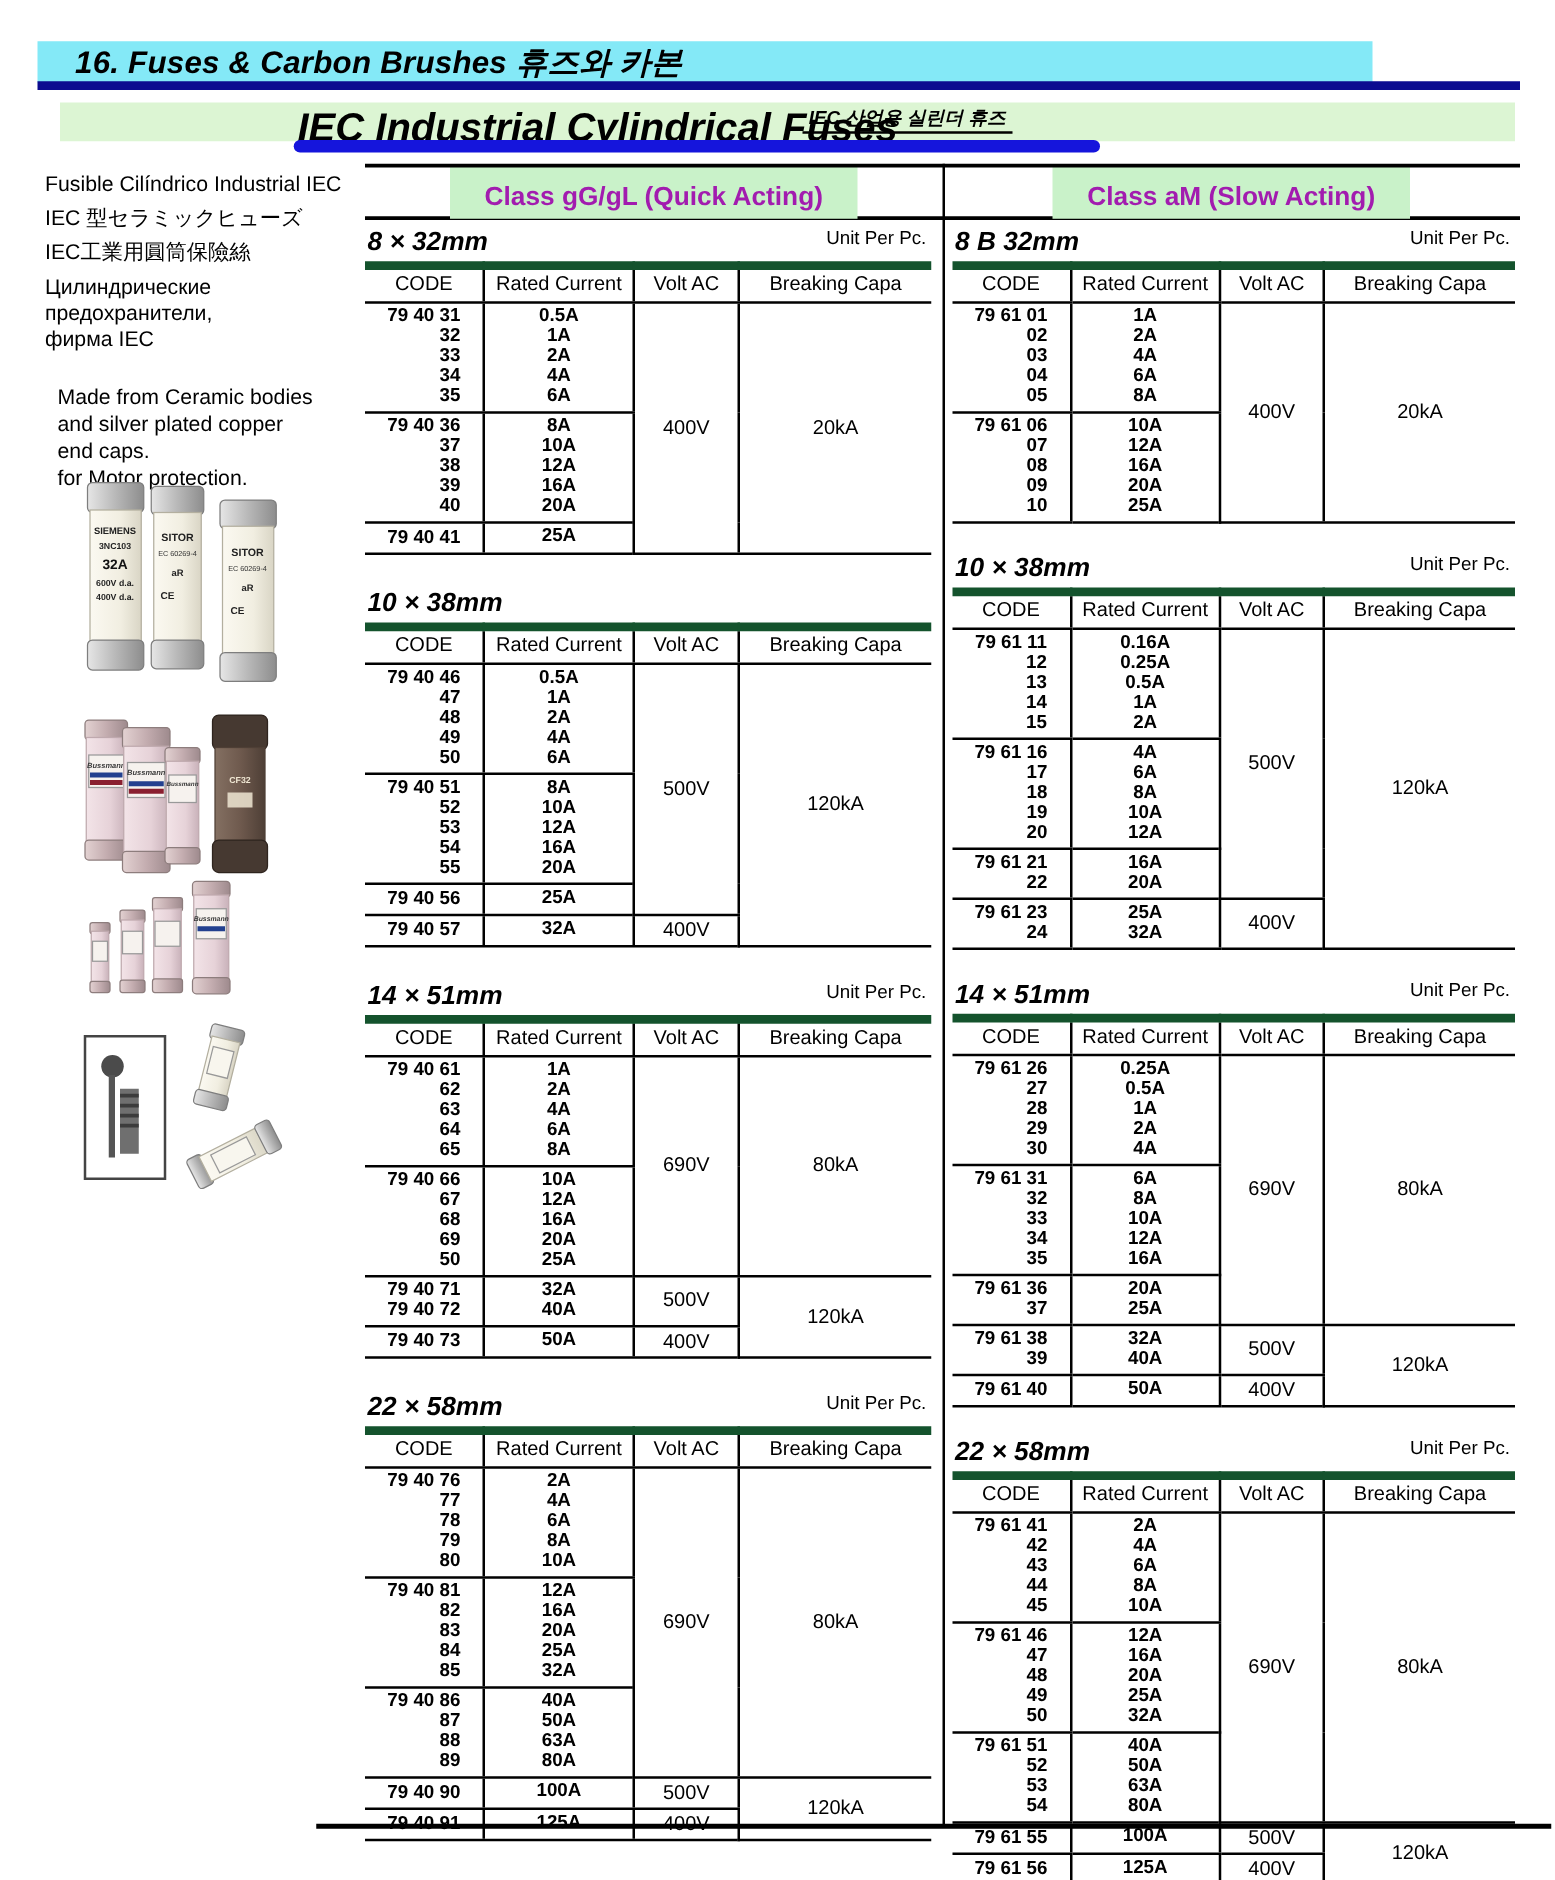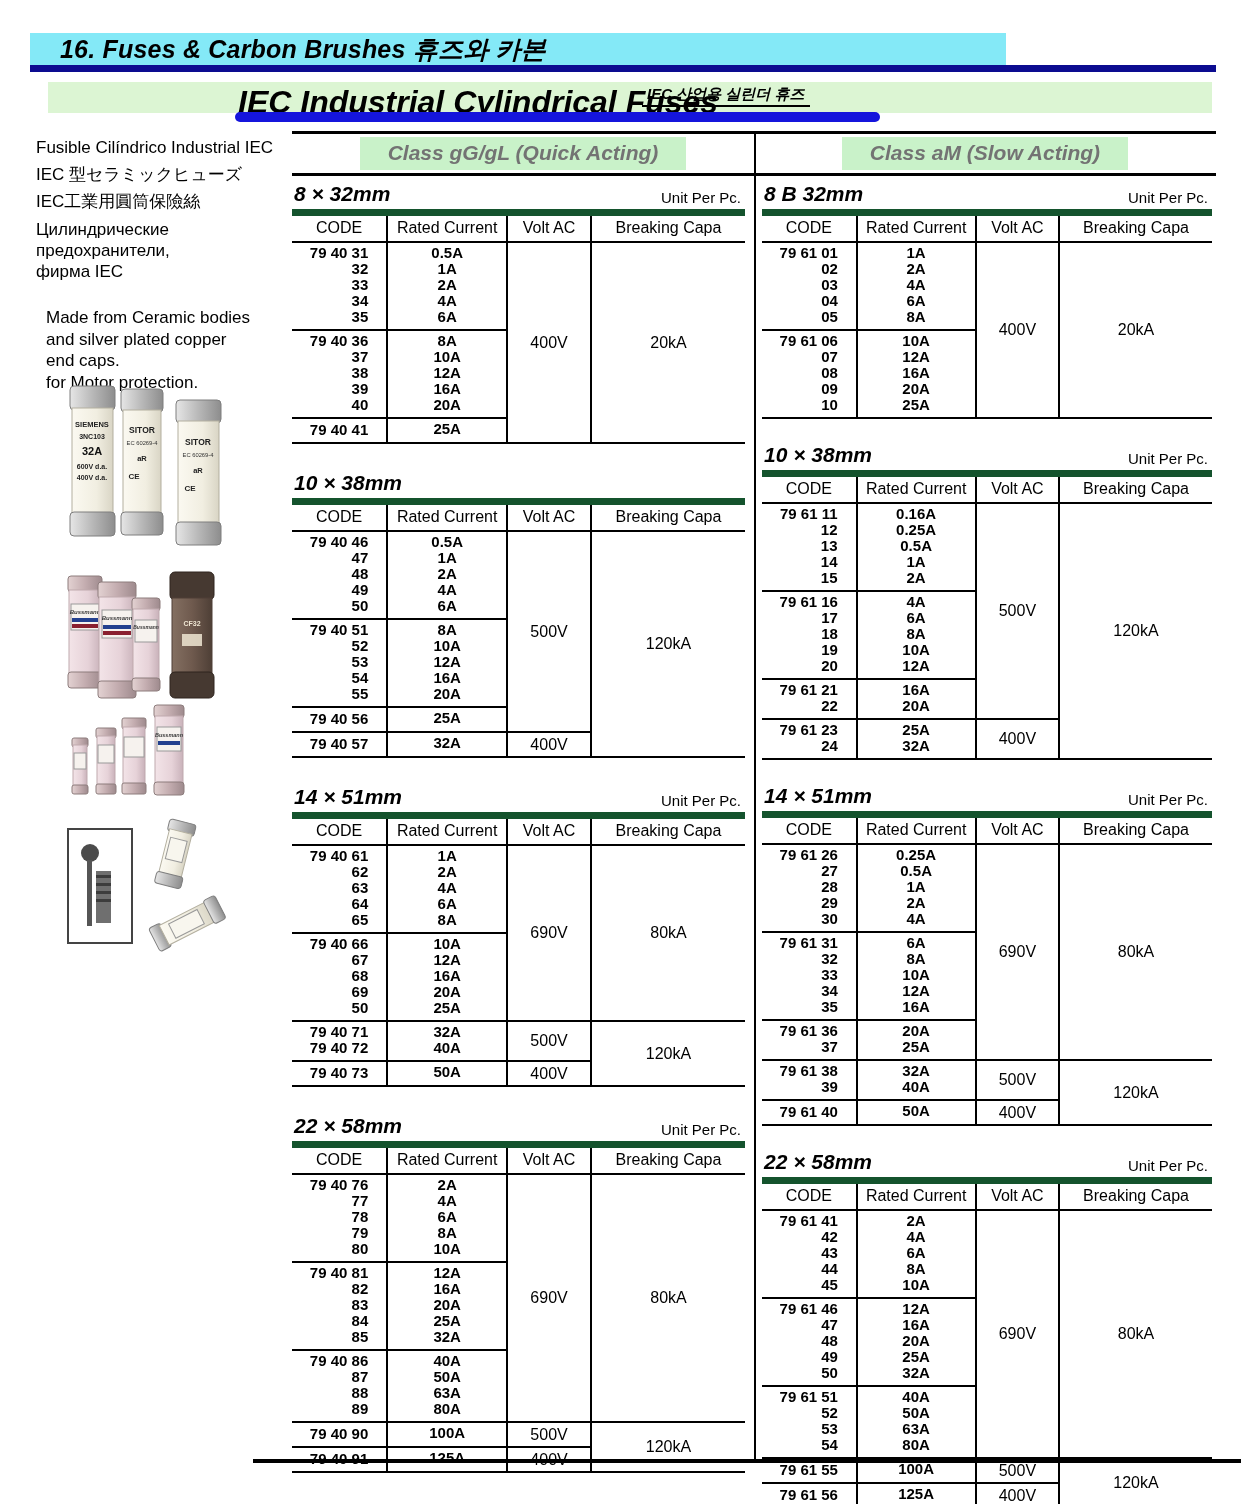"16. Fuses & Carbon Brushes" .title-band { width: 976px -> 1068px }
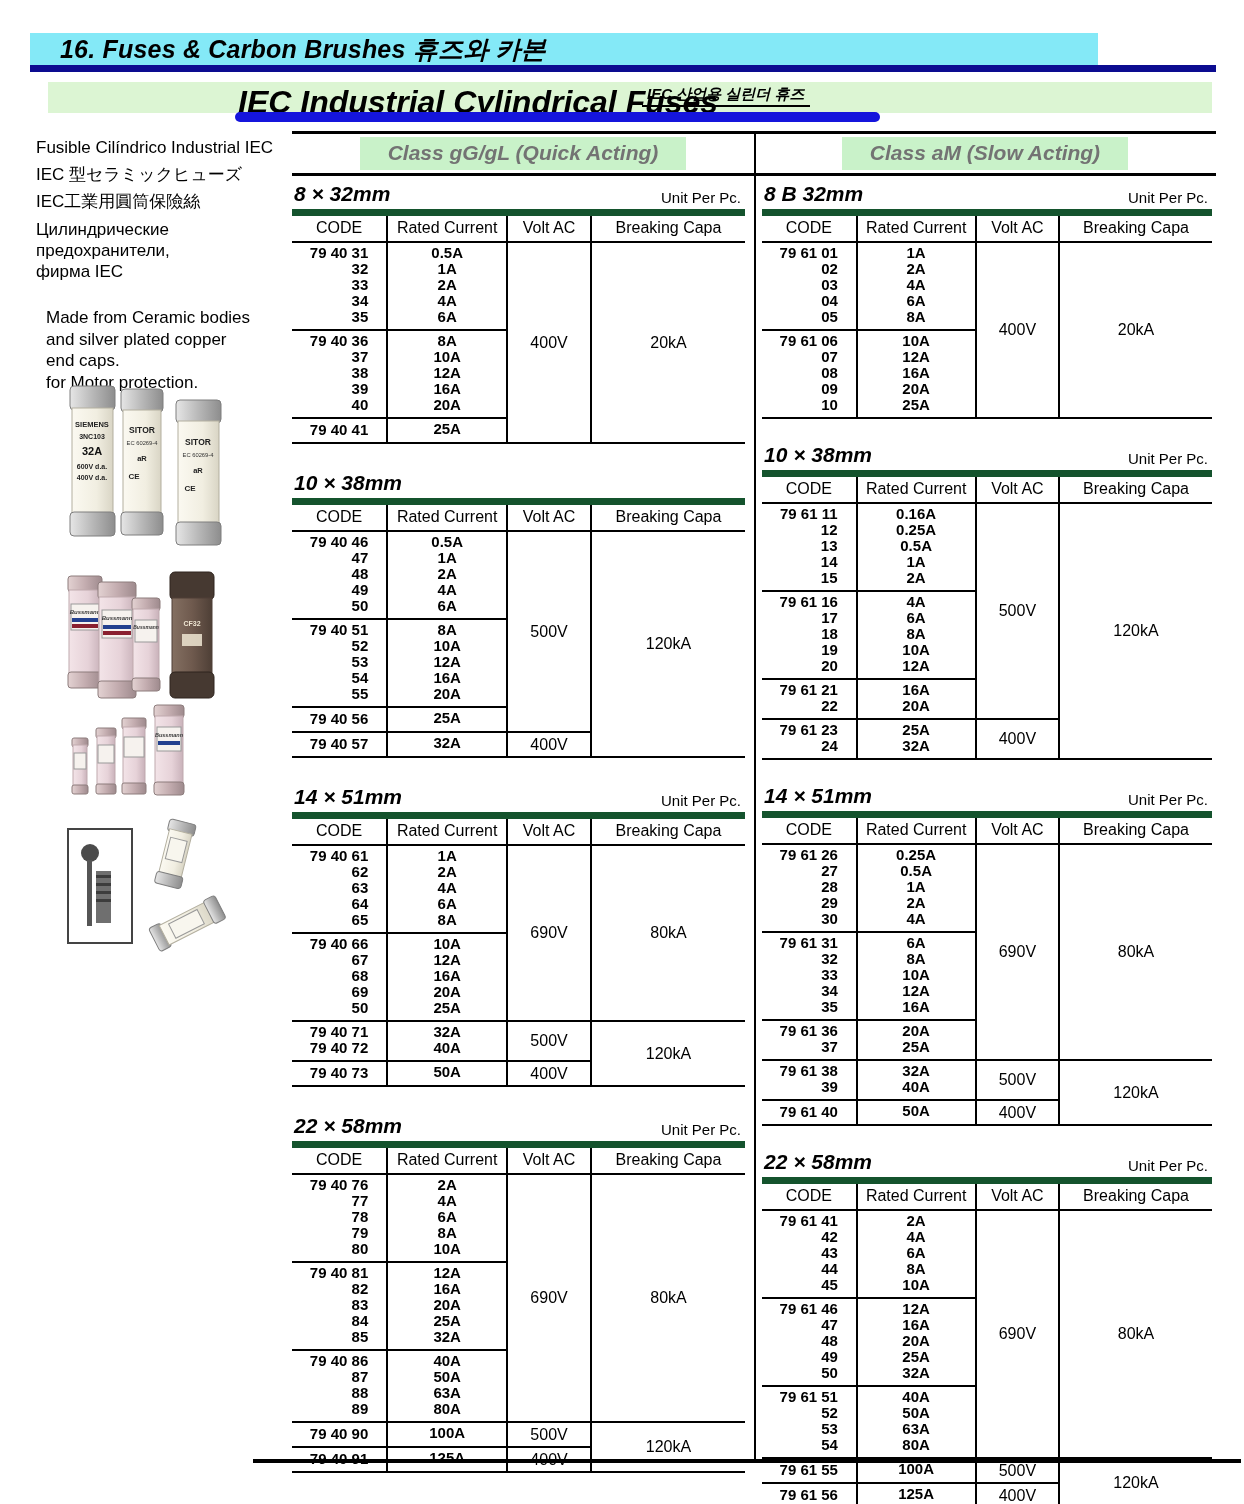"Class gG/gL (Quick Acting)" .class-hl { color: #737373 -> #a21caf; font-style: italic -> none; padding: 4px 28px 5px -> 14px 28px 5px }
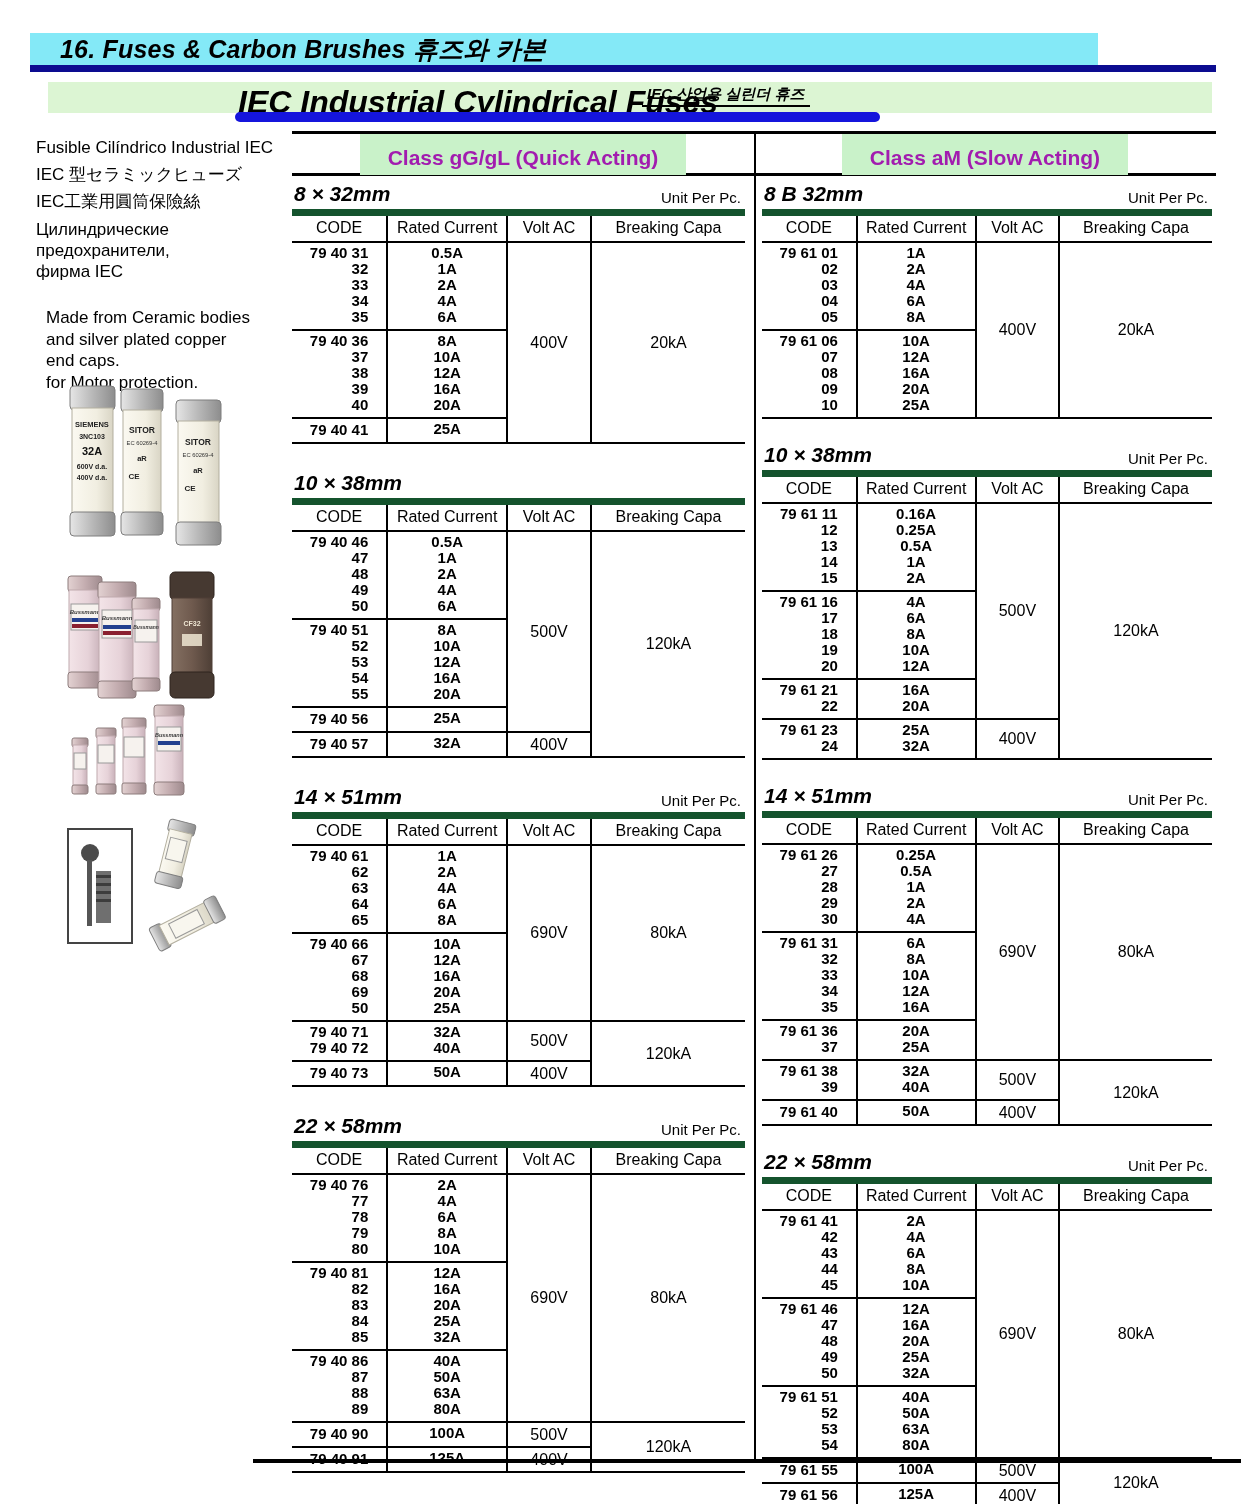"8 × 32mm" .size-title-row { align-items: flex-end -> flex-start }
